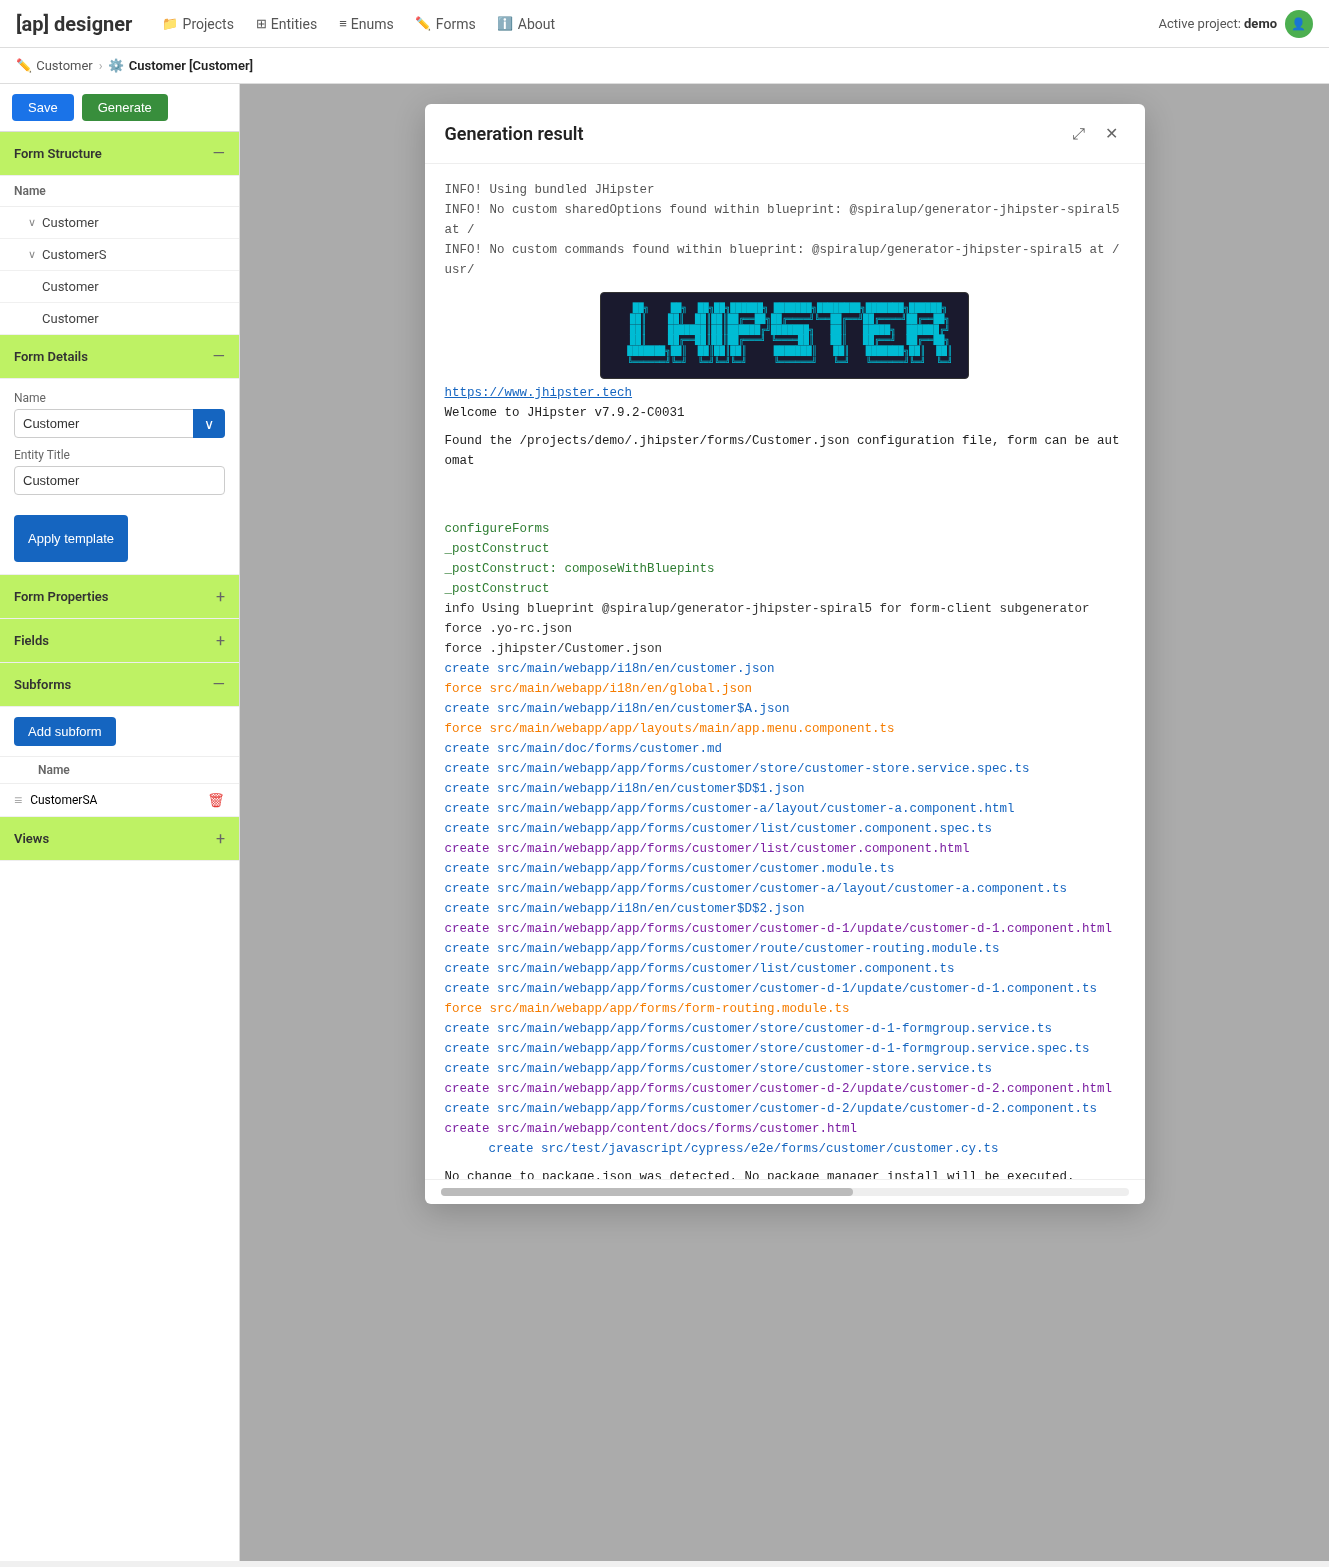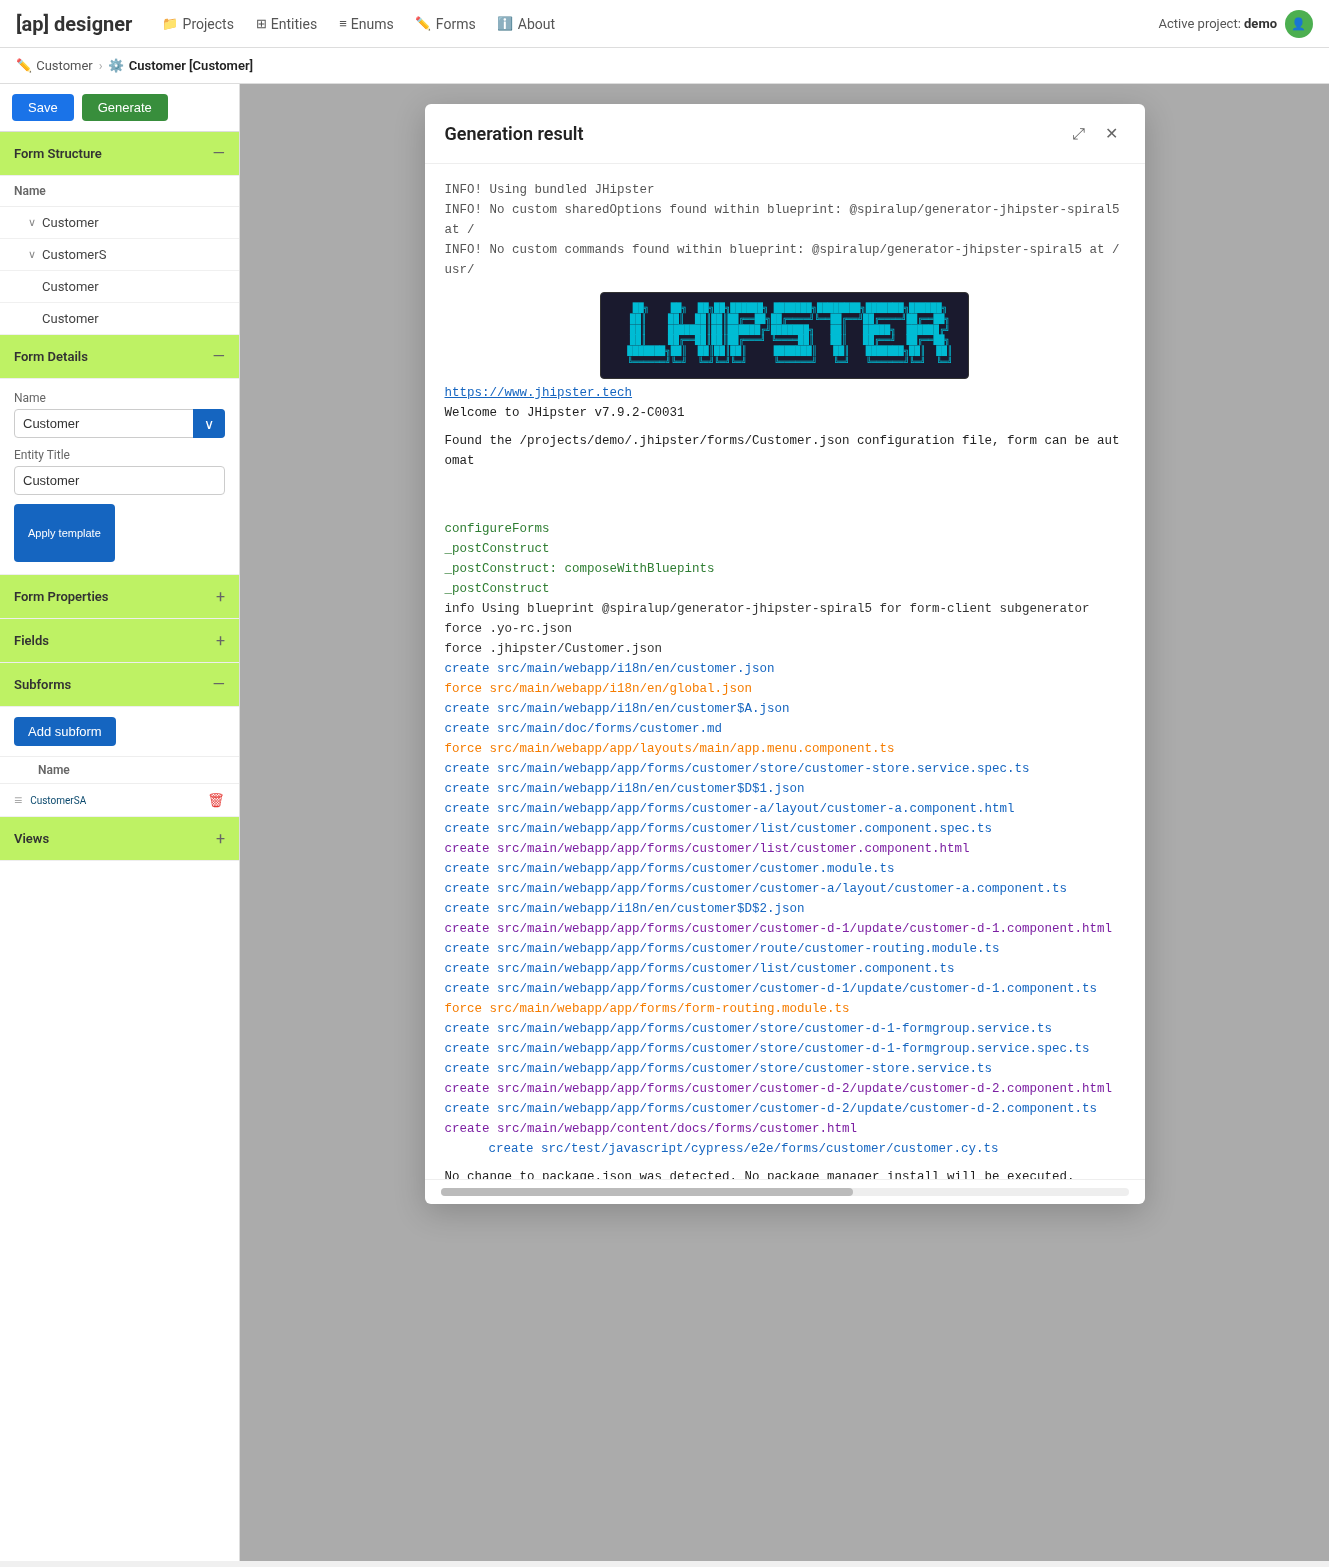"Apply template" .btn-apply { font-size: 11px -> 13px; margin-top: 9px -> 20px; padding: 23px 14px -> 16px 14px }
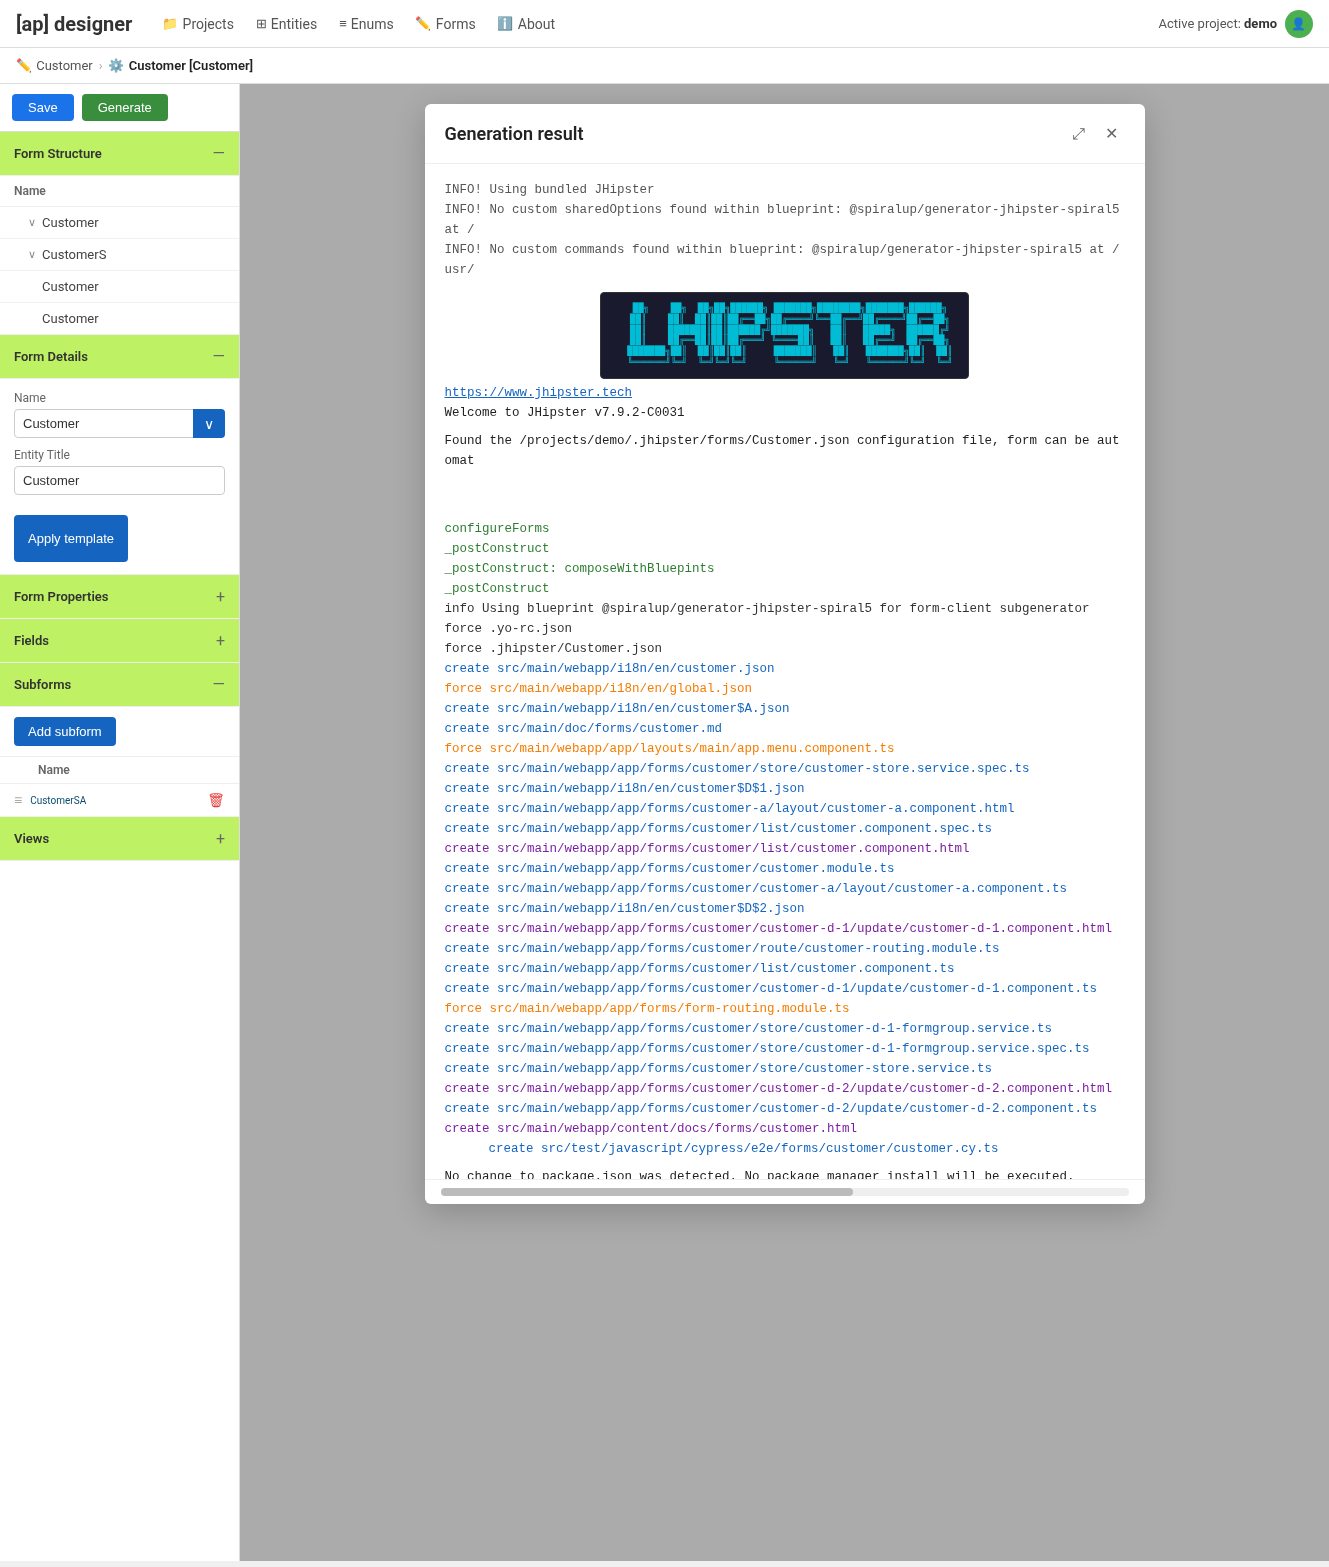"create src/main/doc/forms/customer.md" div { order: before "force" -> after "force" }
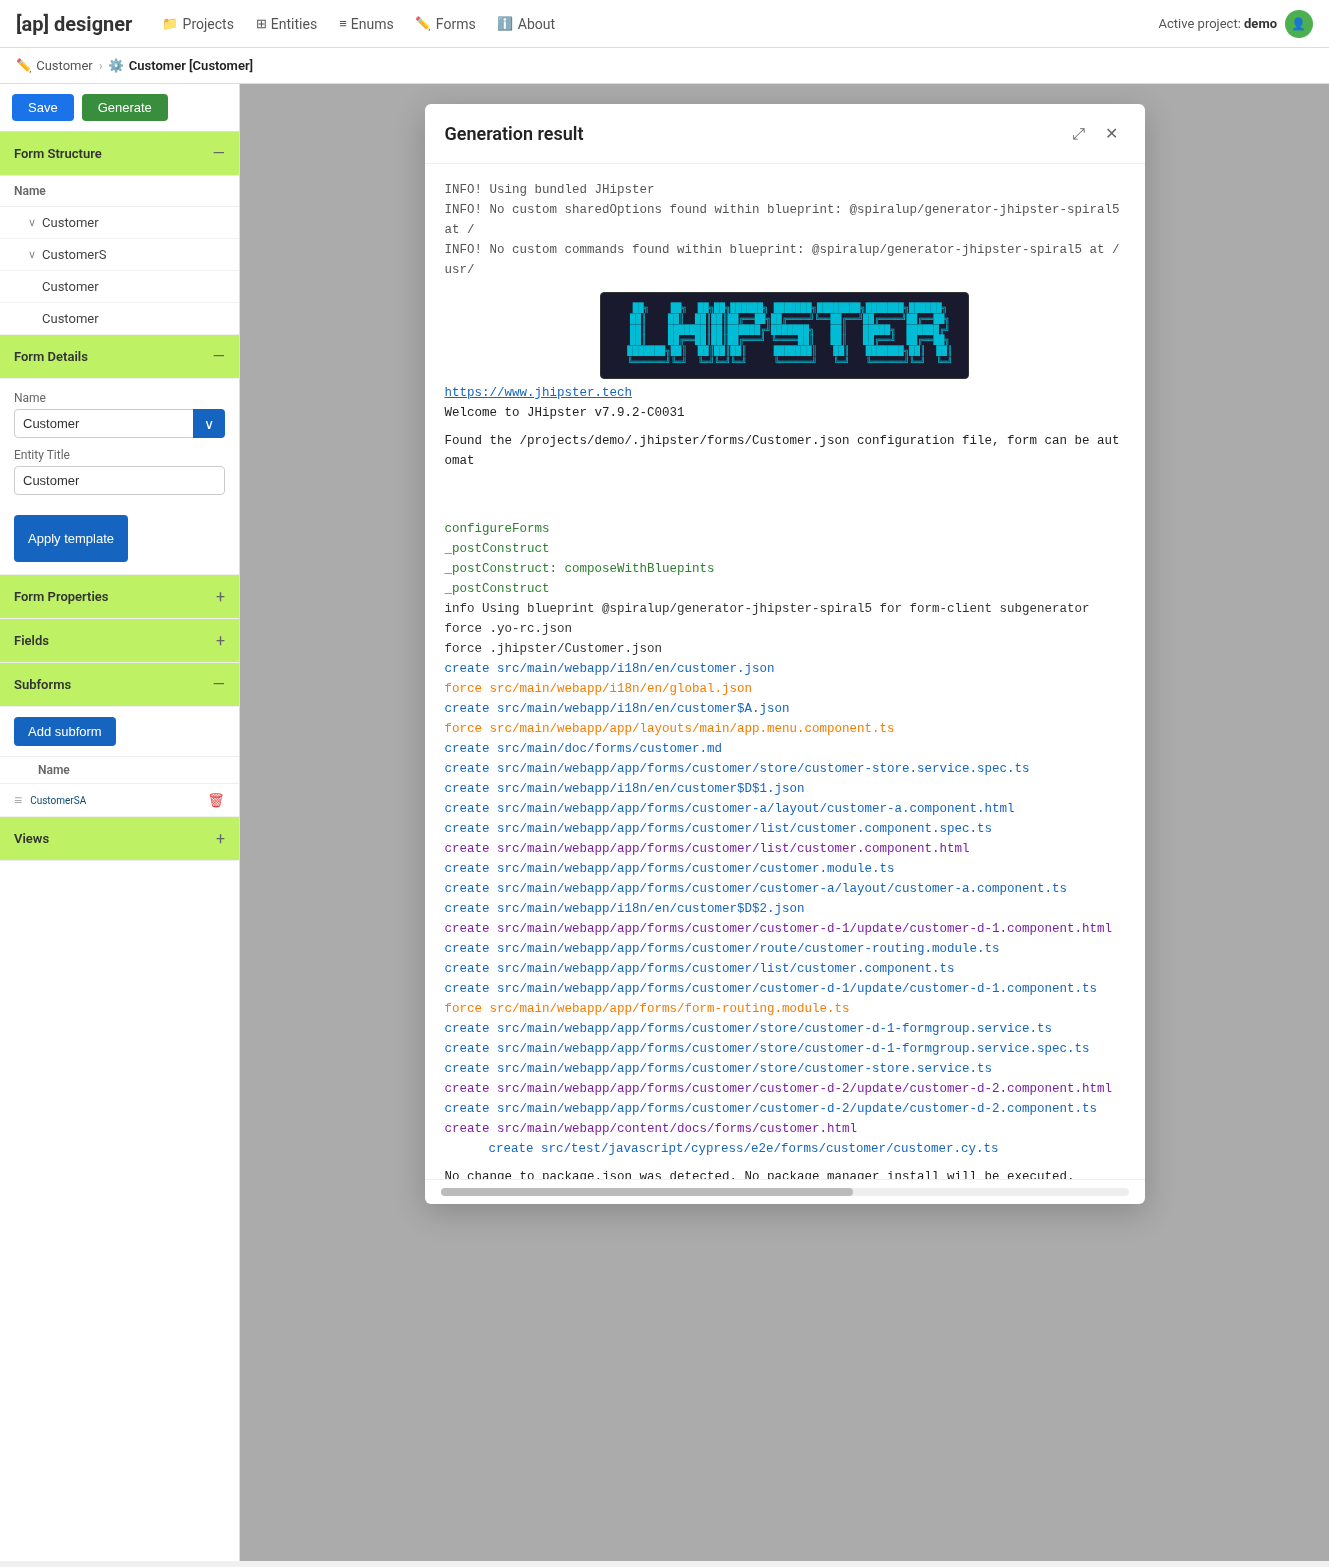"CustomerSA" .subform-row .subform-name { color: #0c4a6e -> #000000; font-size: 10px -> 12px }
